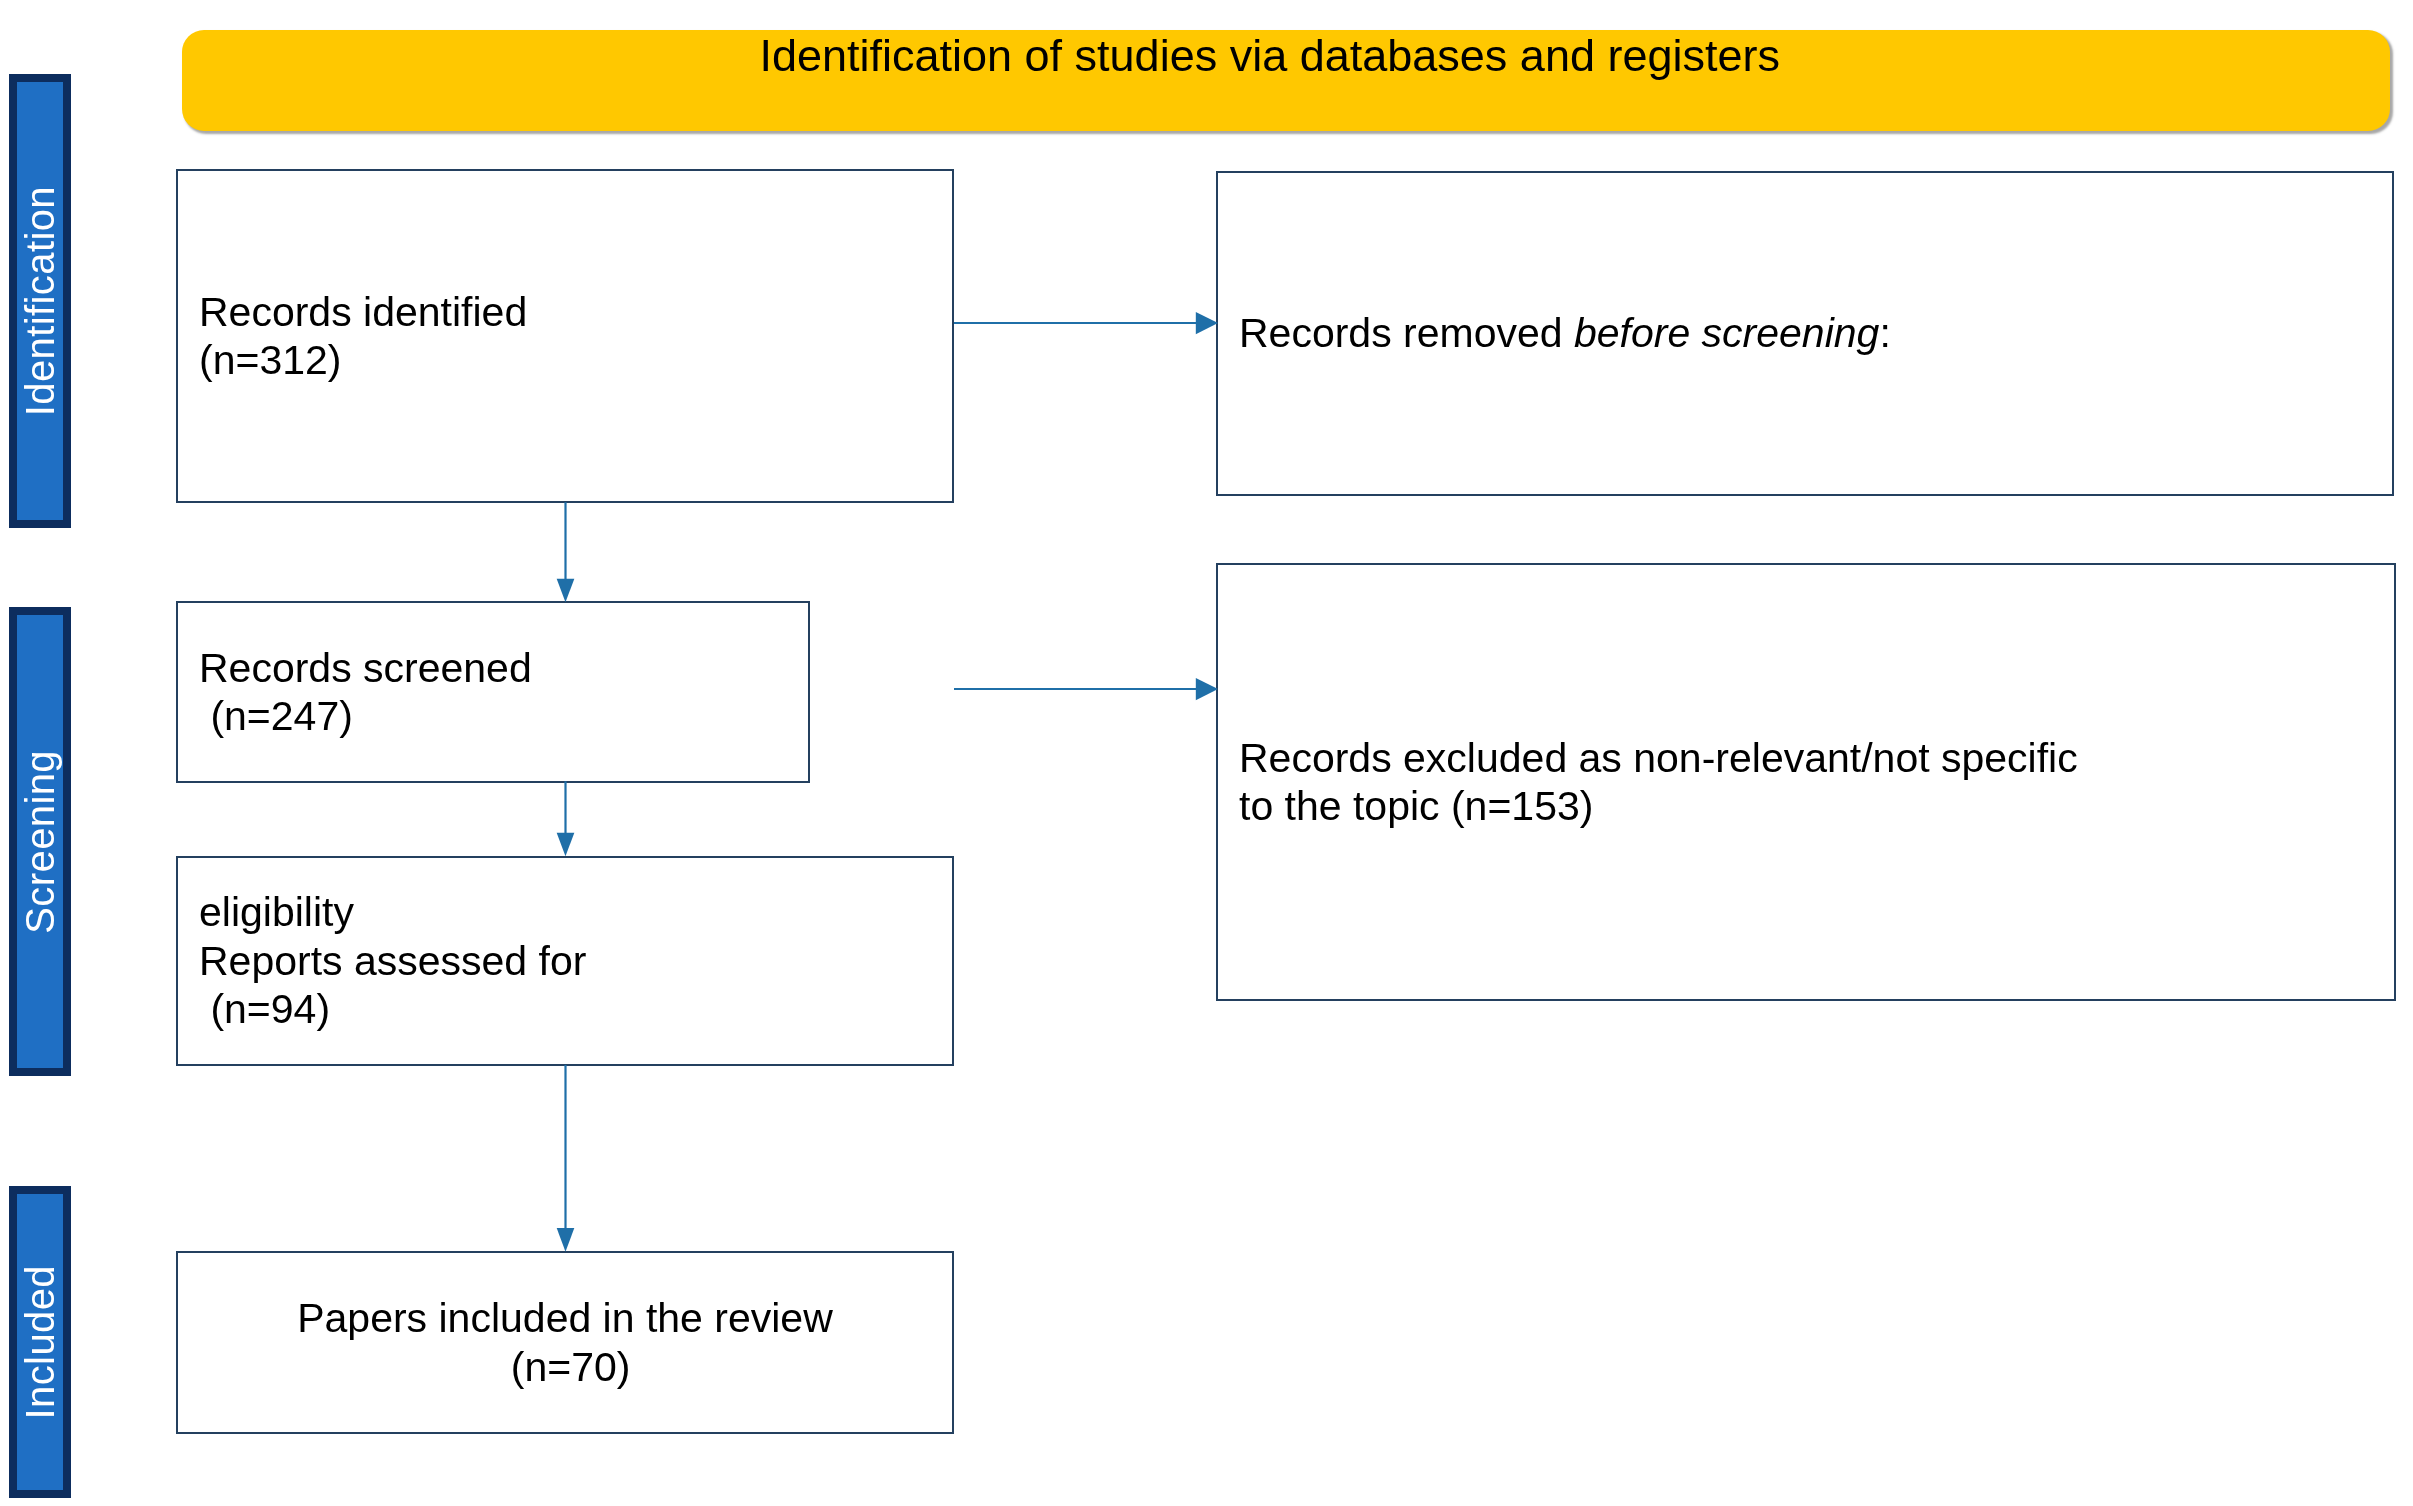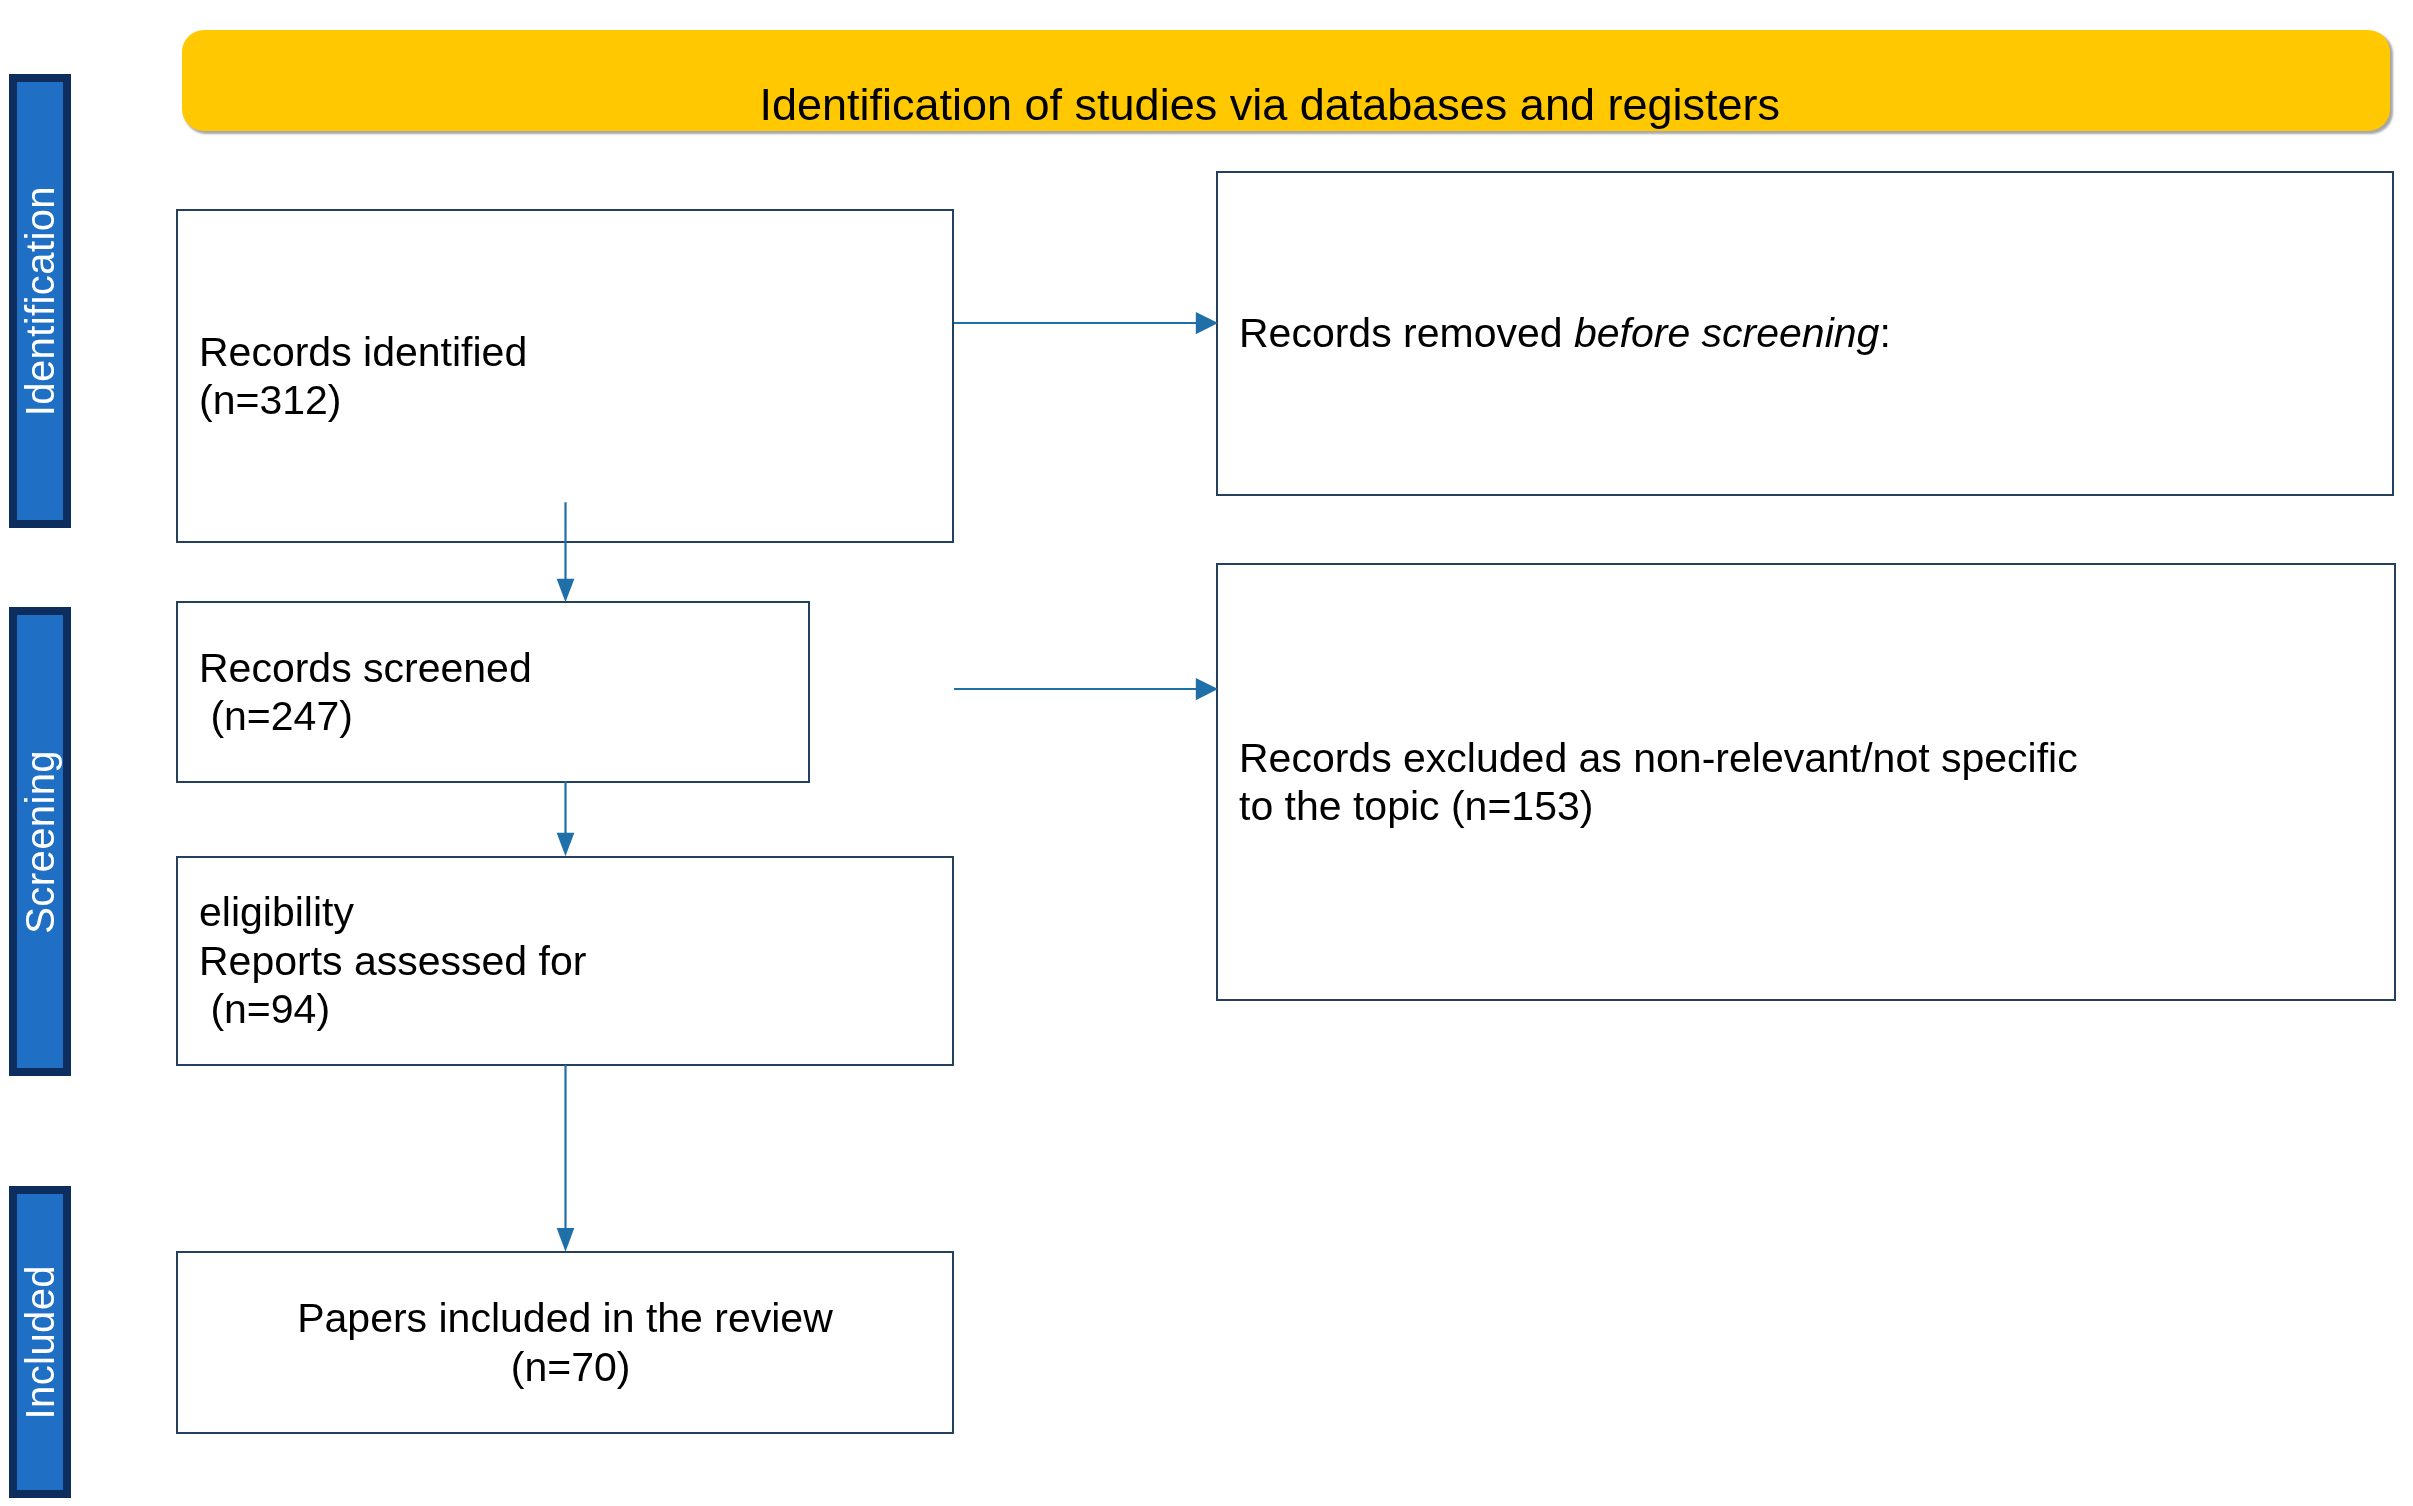"Identification of studies via databases" .banner { align-items: flex-end -> flex-start }
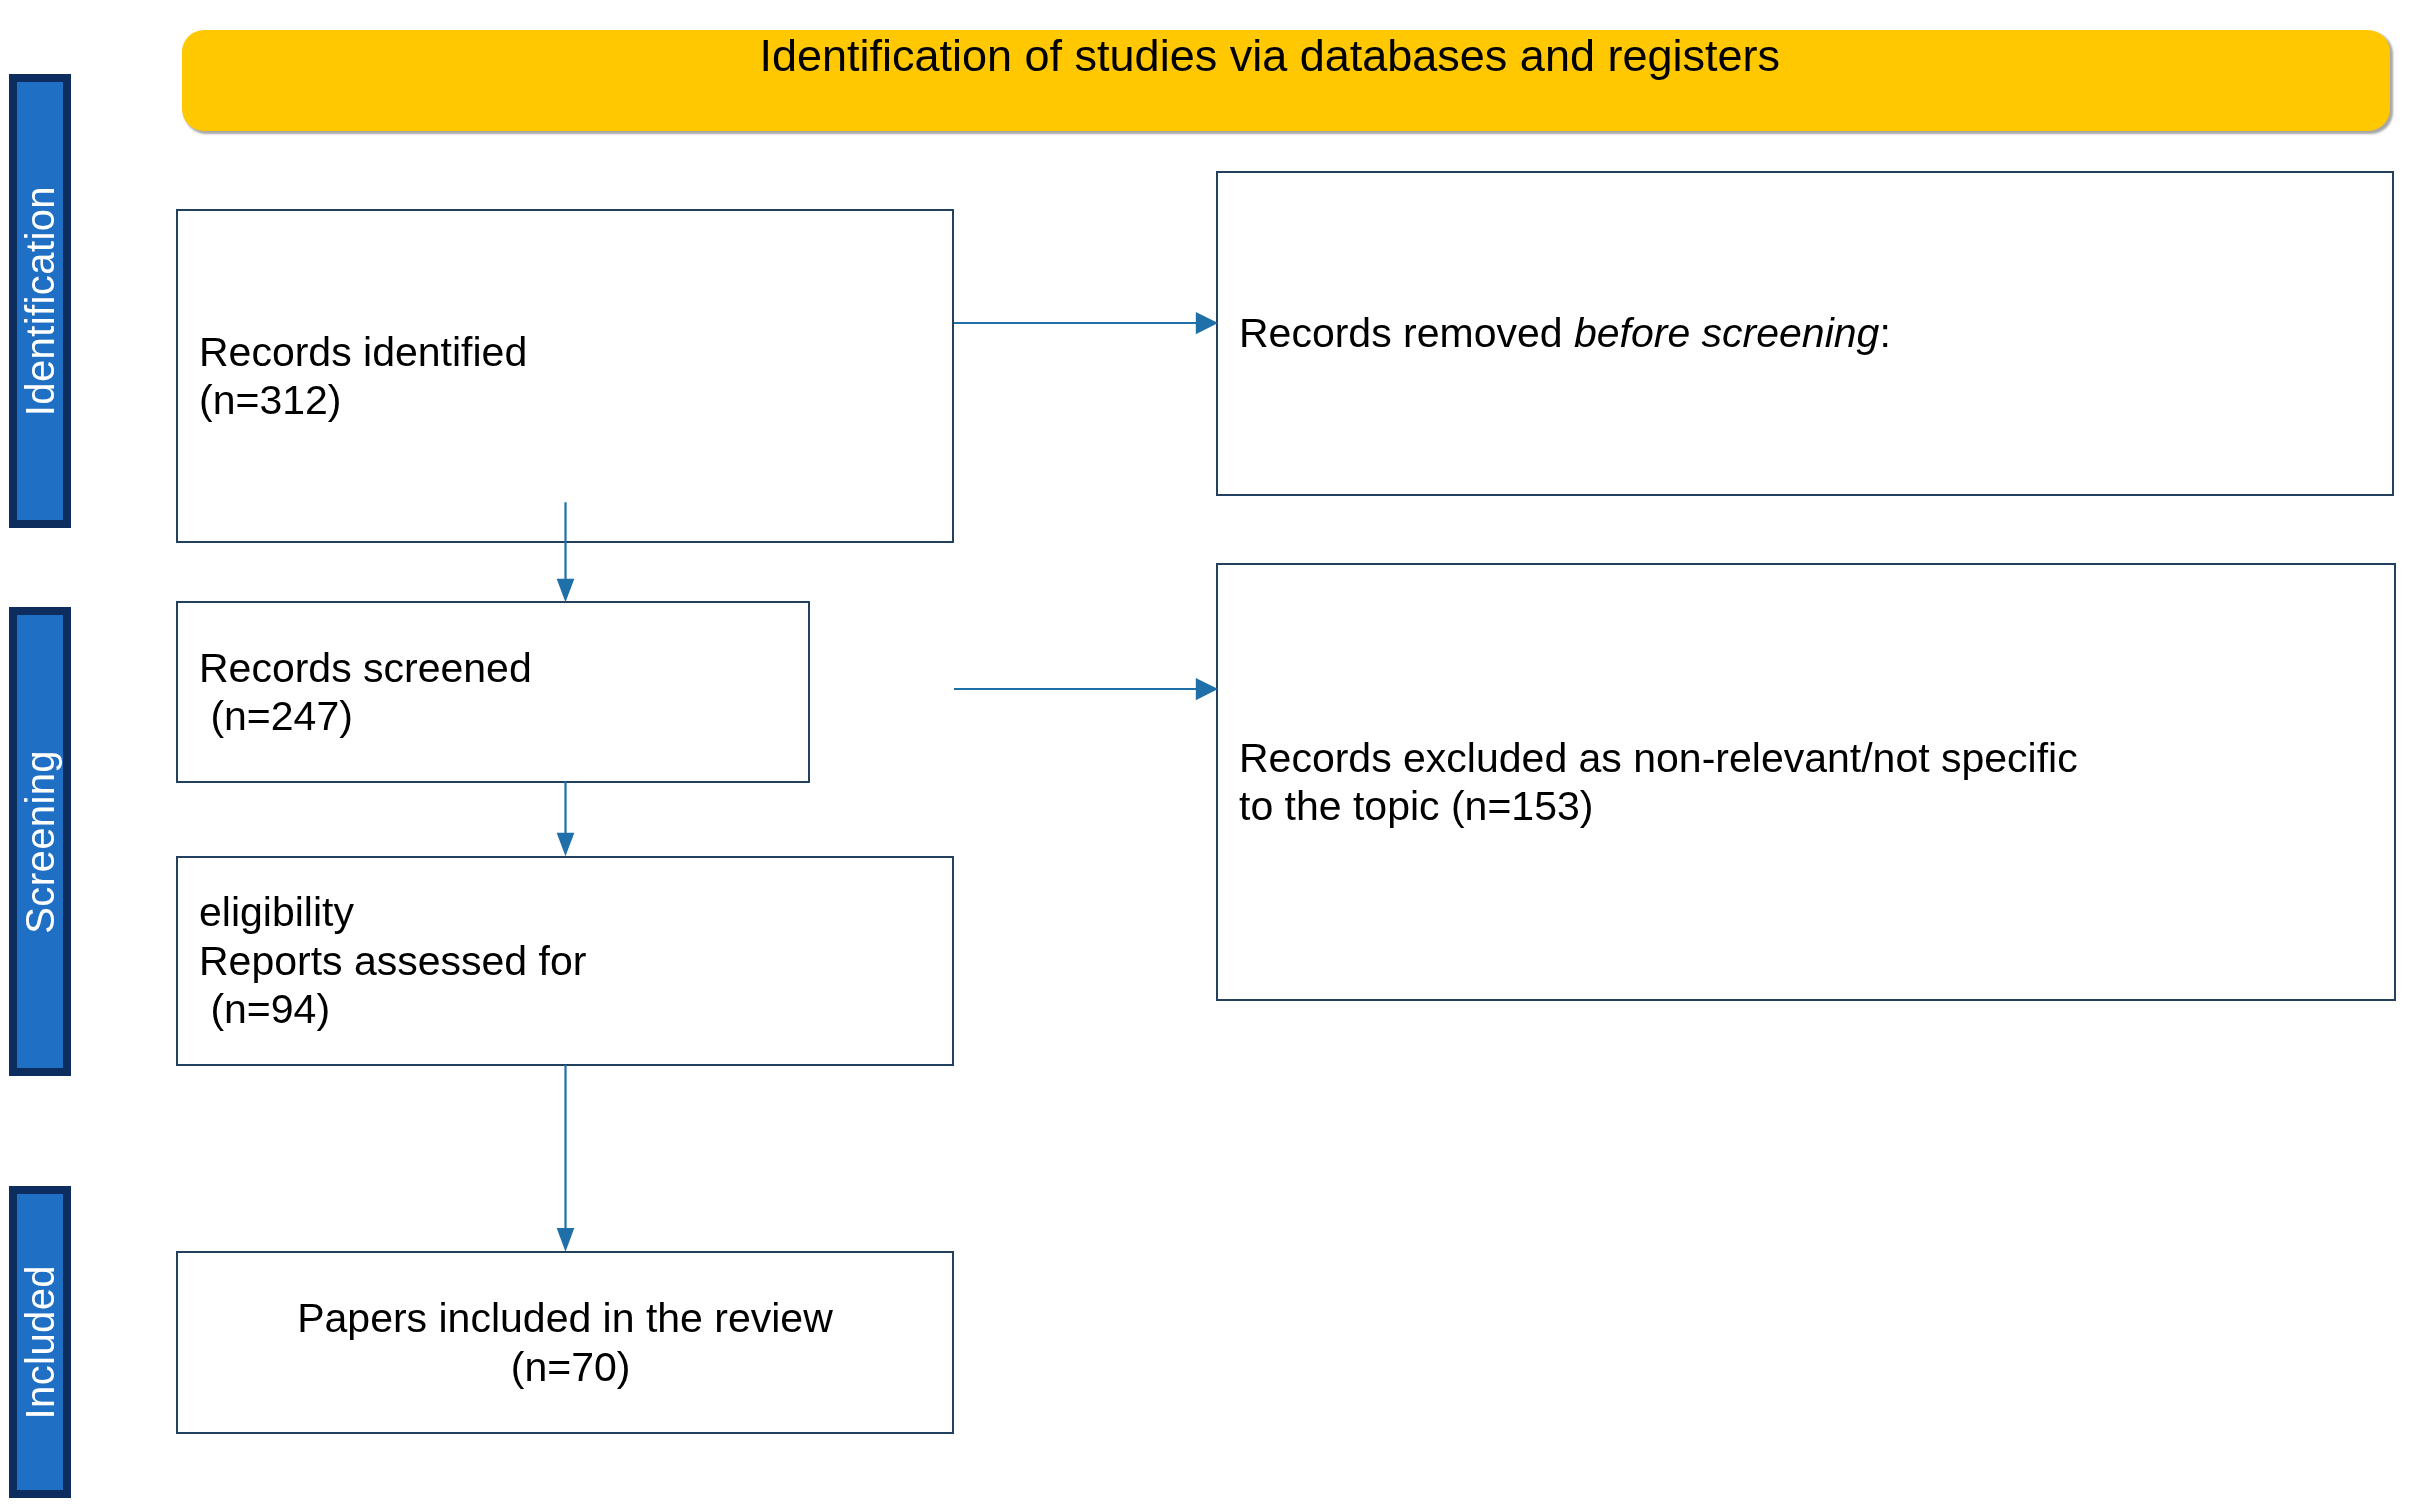"Records identified" #box-identified { margin-top: 40px -> none }
